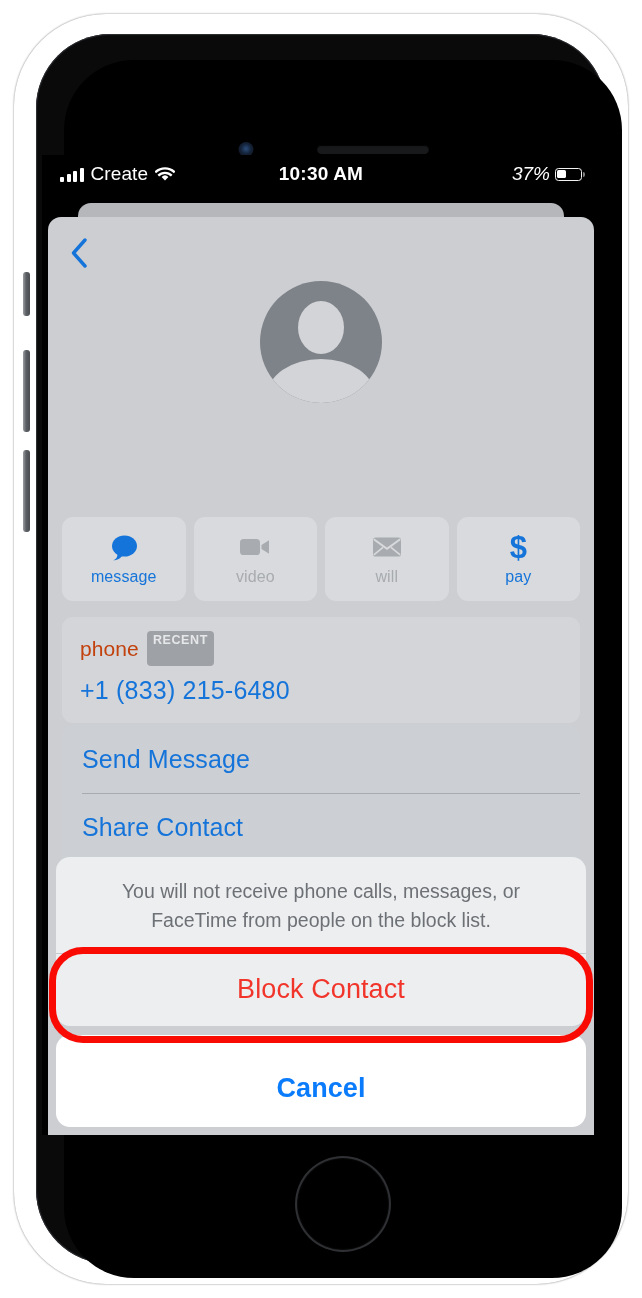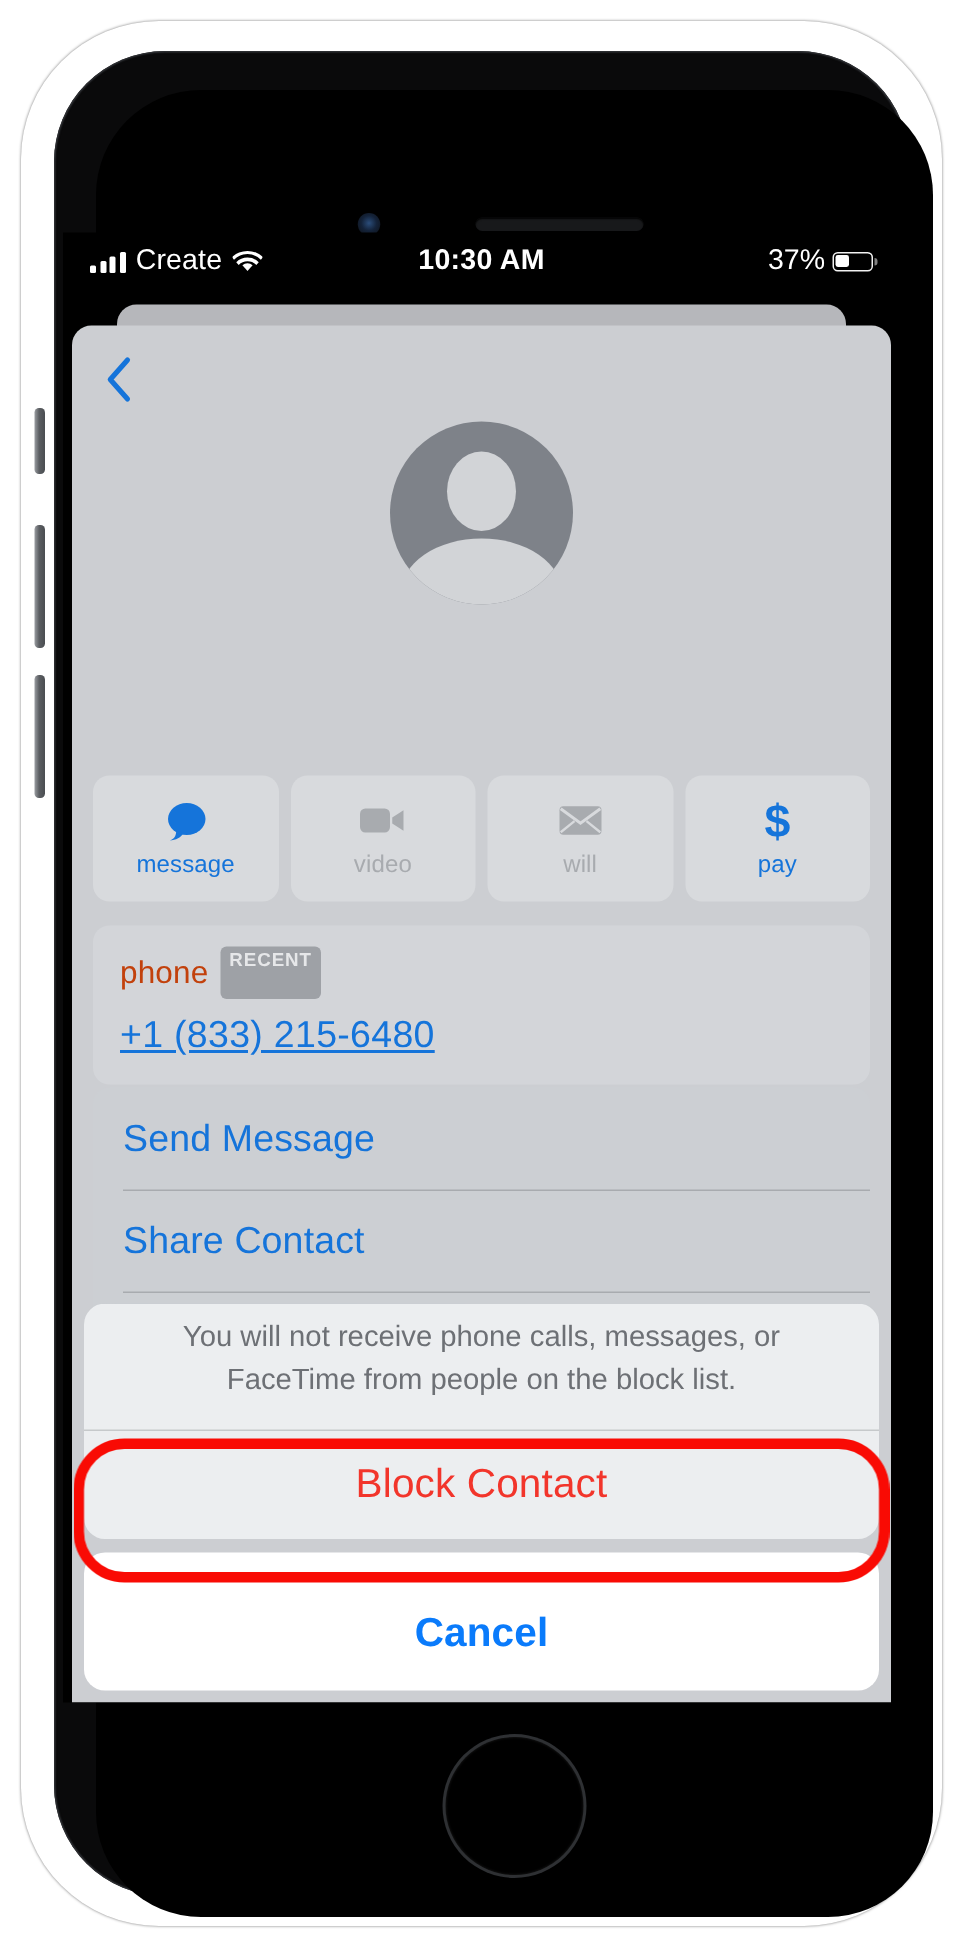"37%" #battery-percent { font-style: none -> italic }
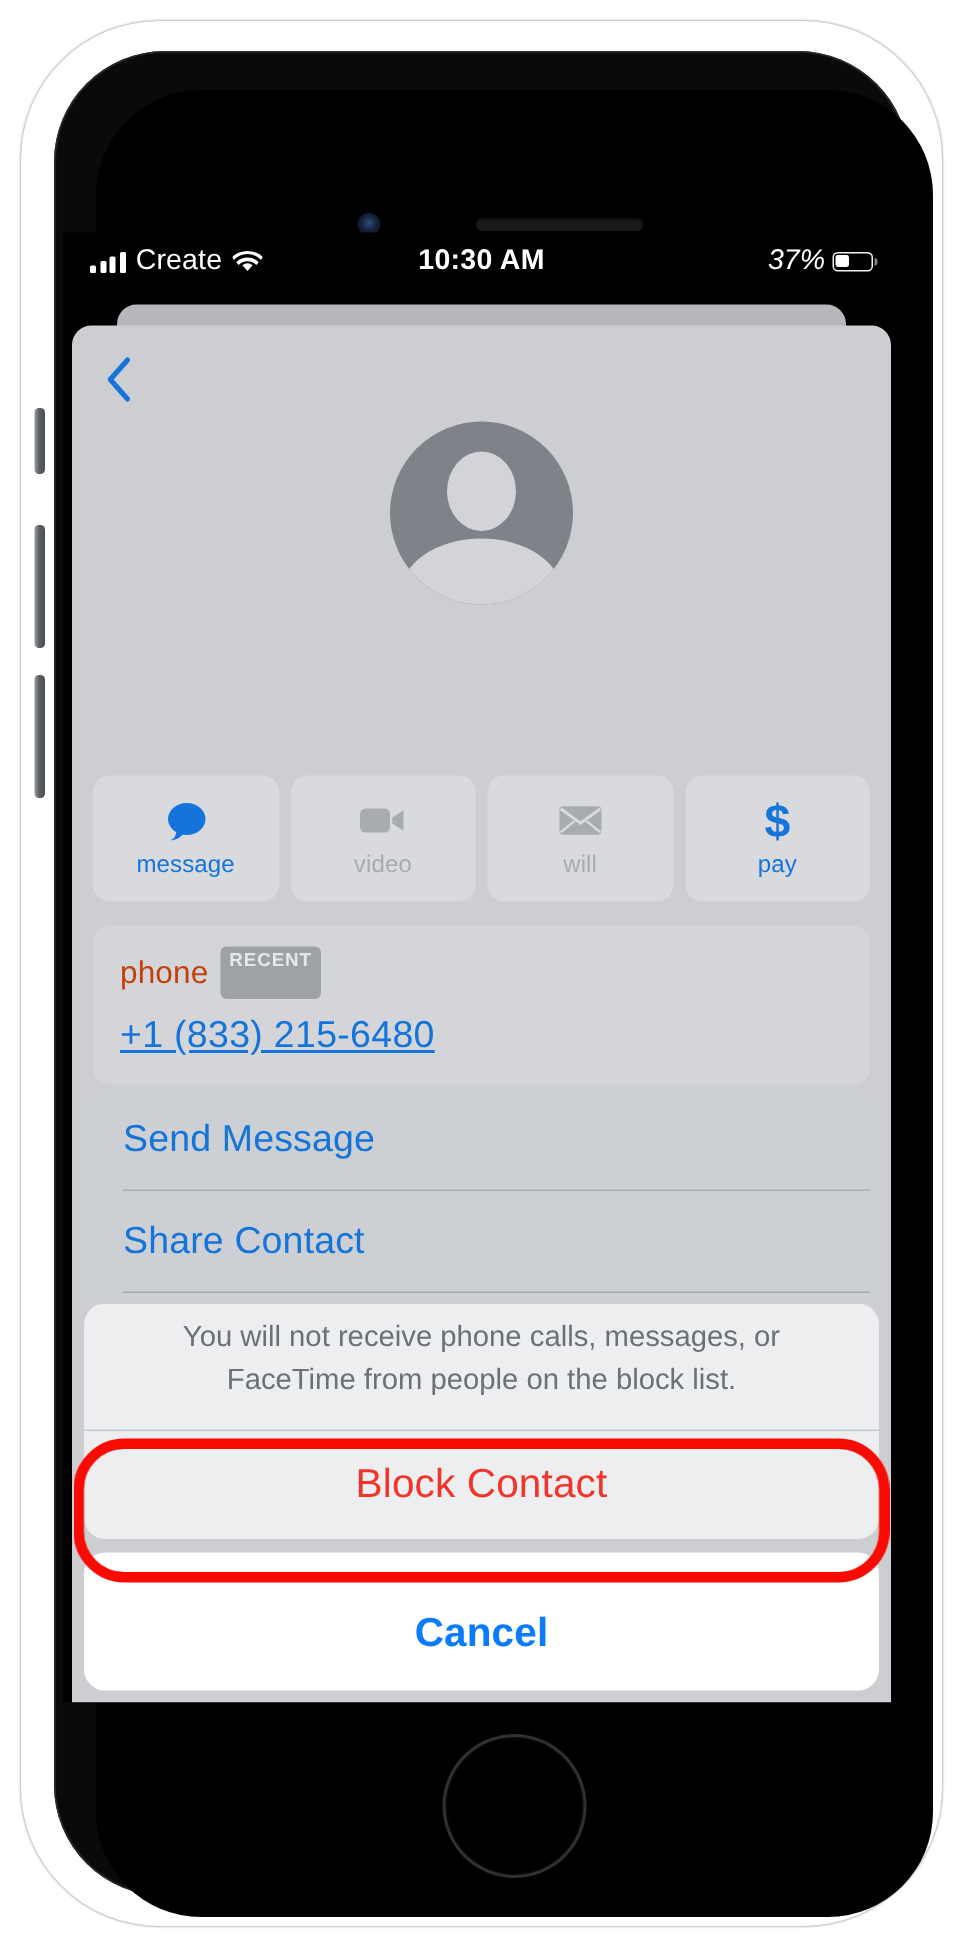"+1 (833) 215-6480" #phone-number { text-decoration: underline -> none }
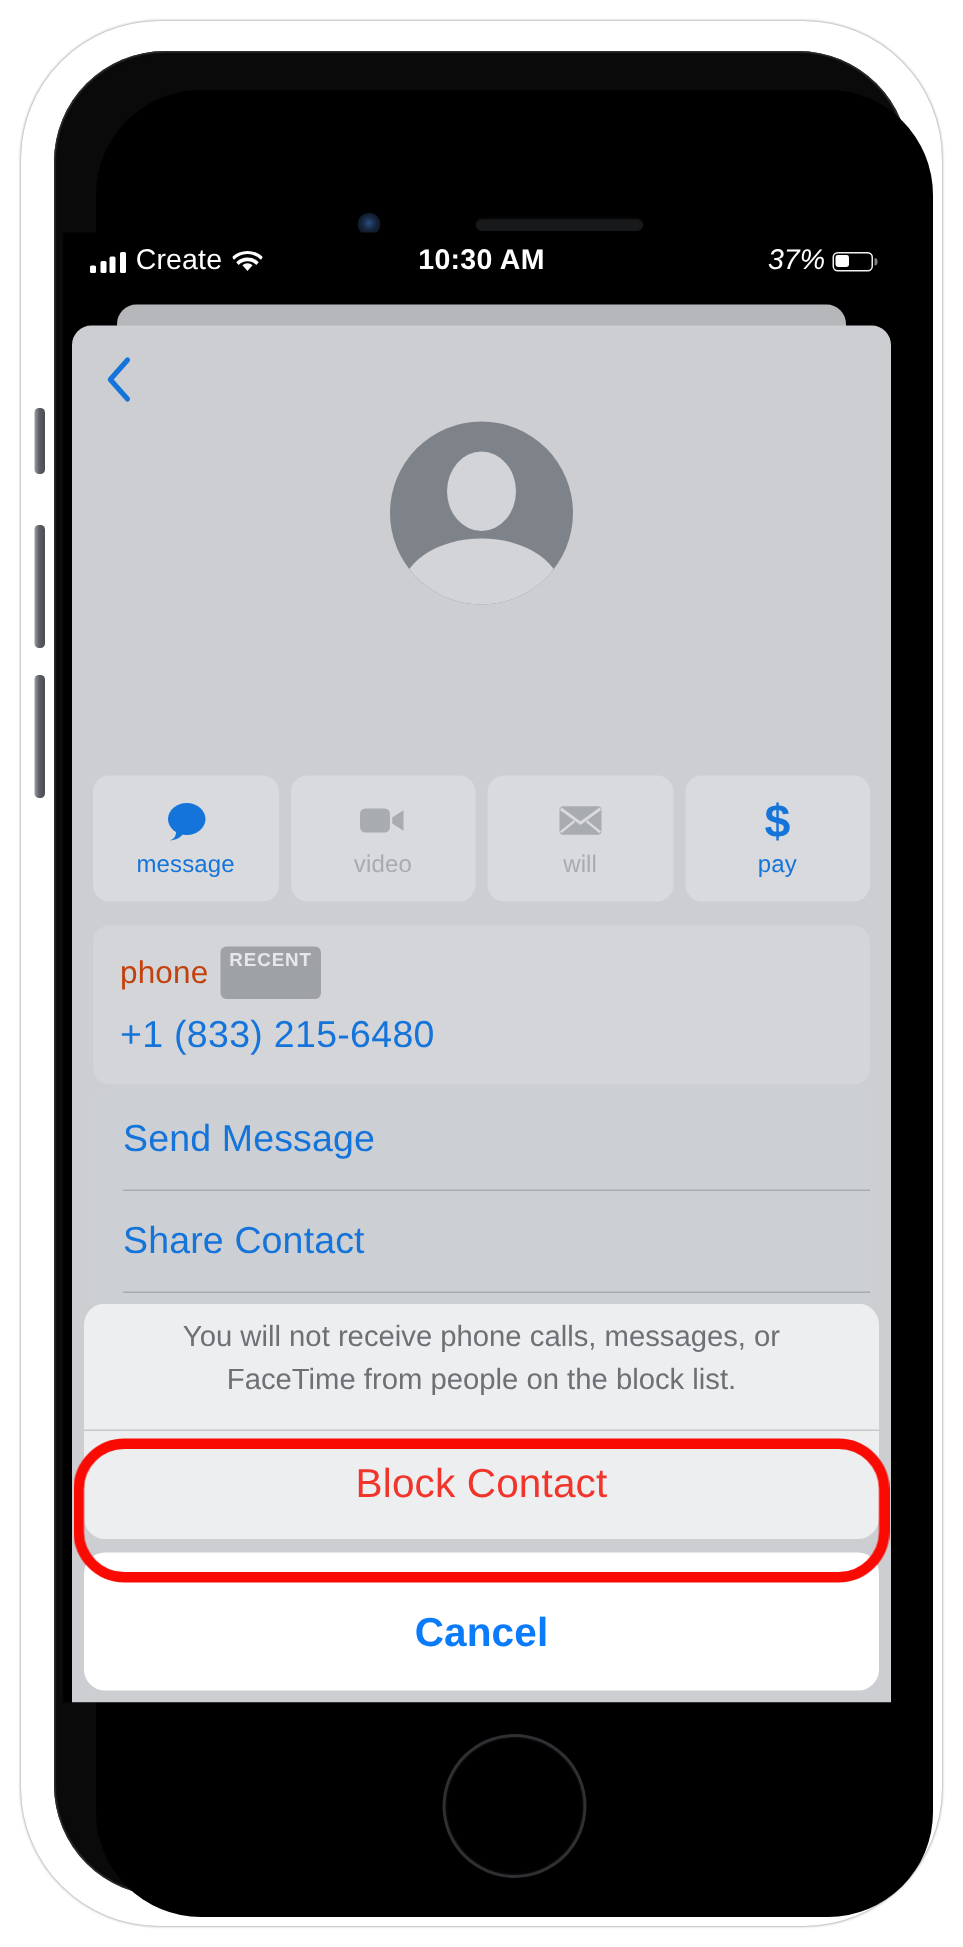"You will not receive phone" #sheet-message { padding: 8px 26px 19px -> 20px 26px 19px }
